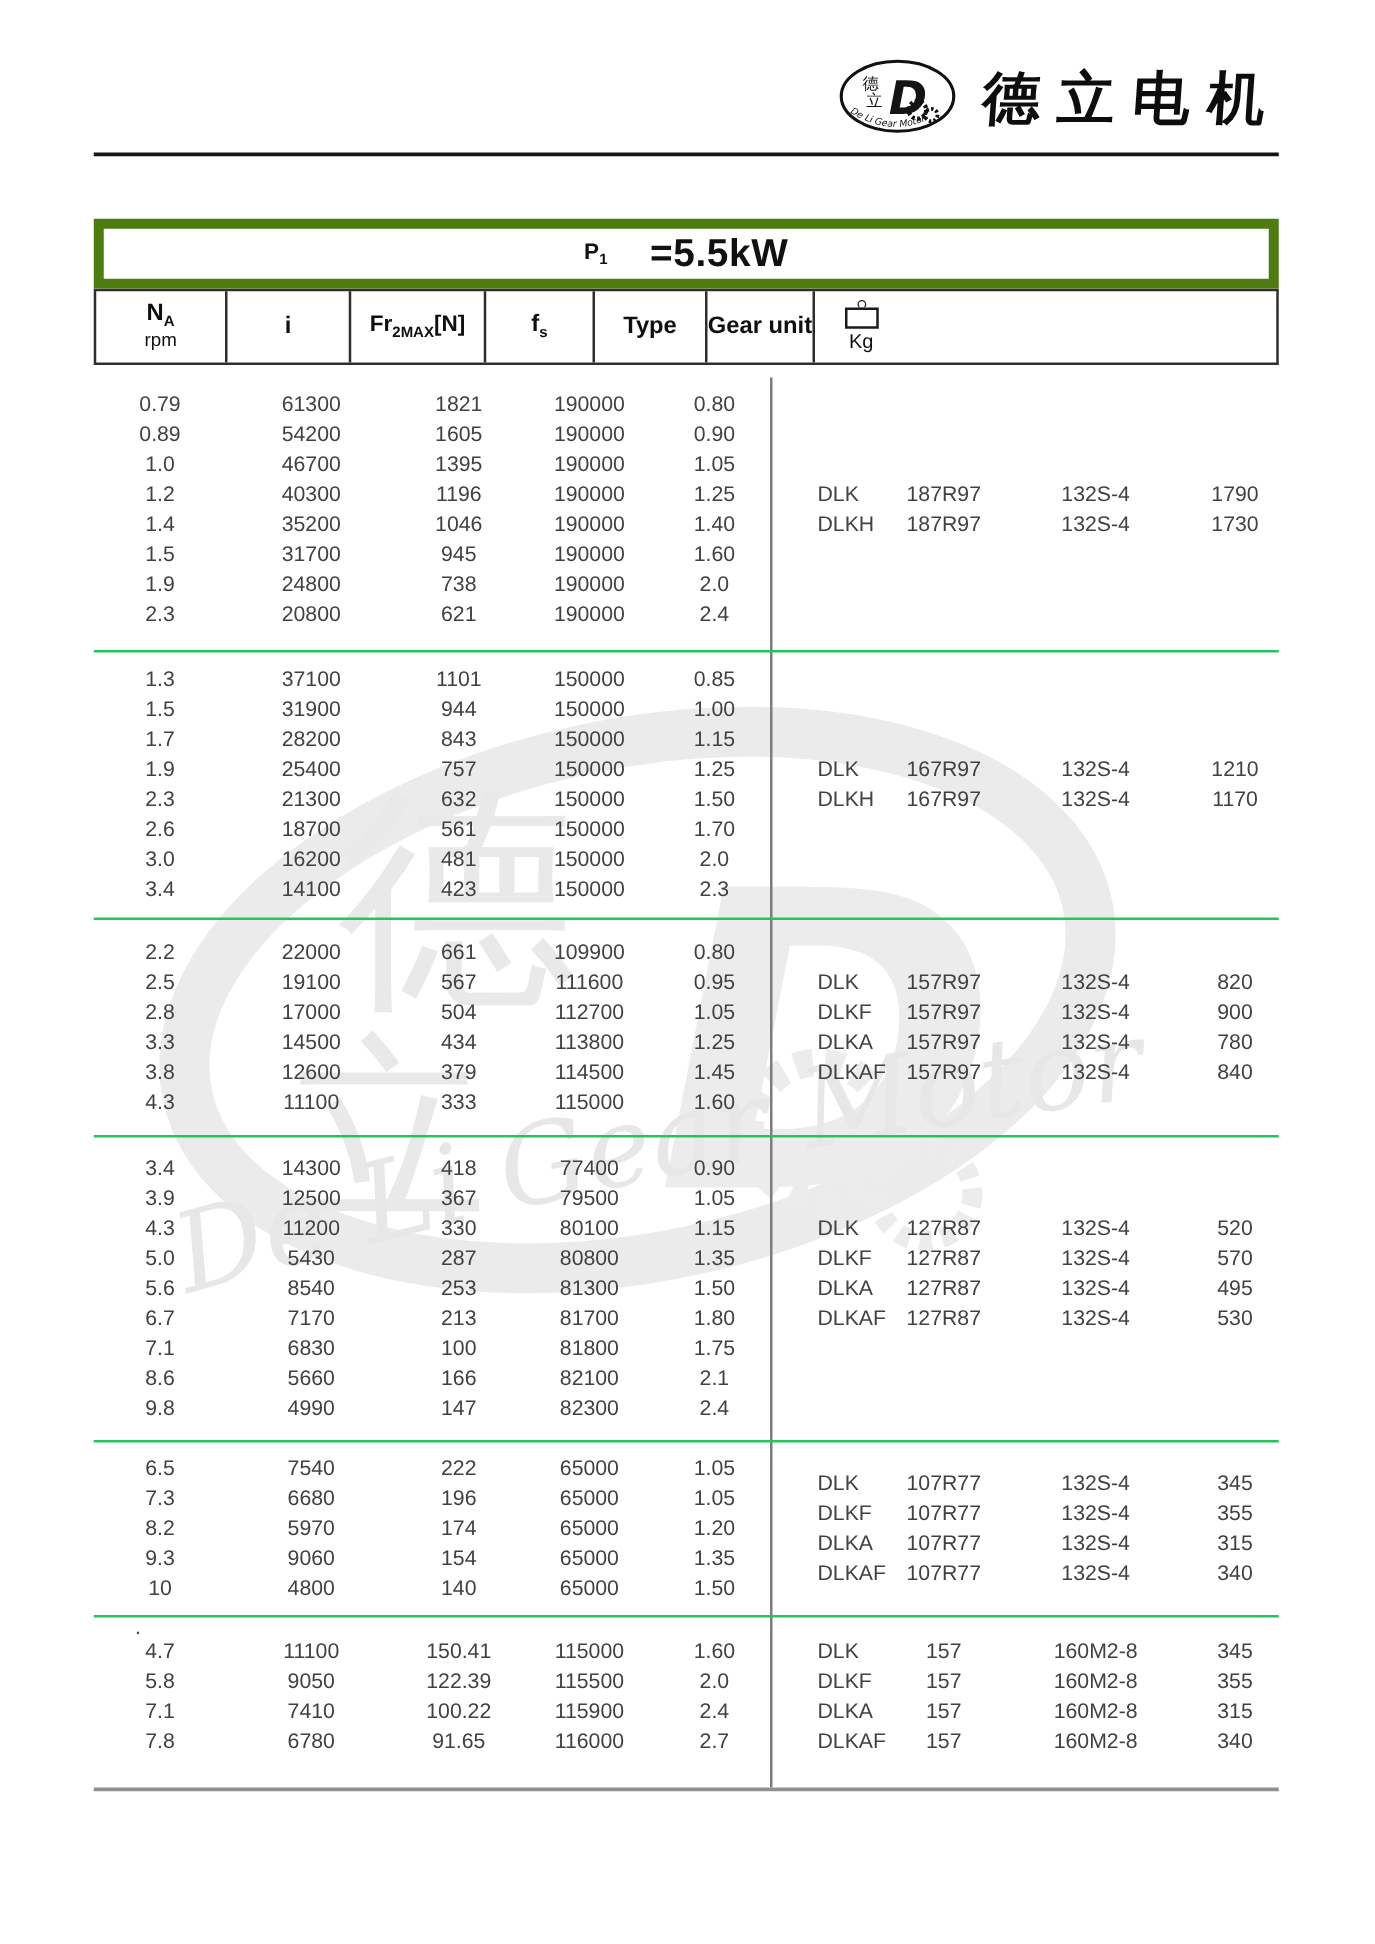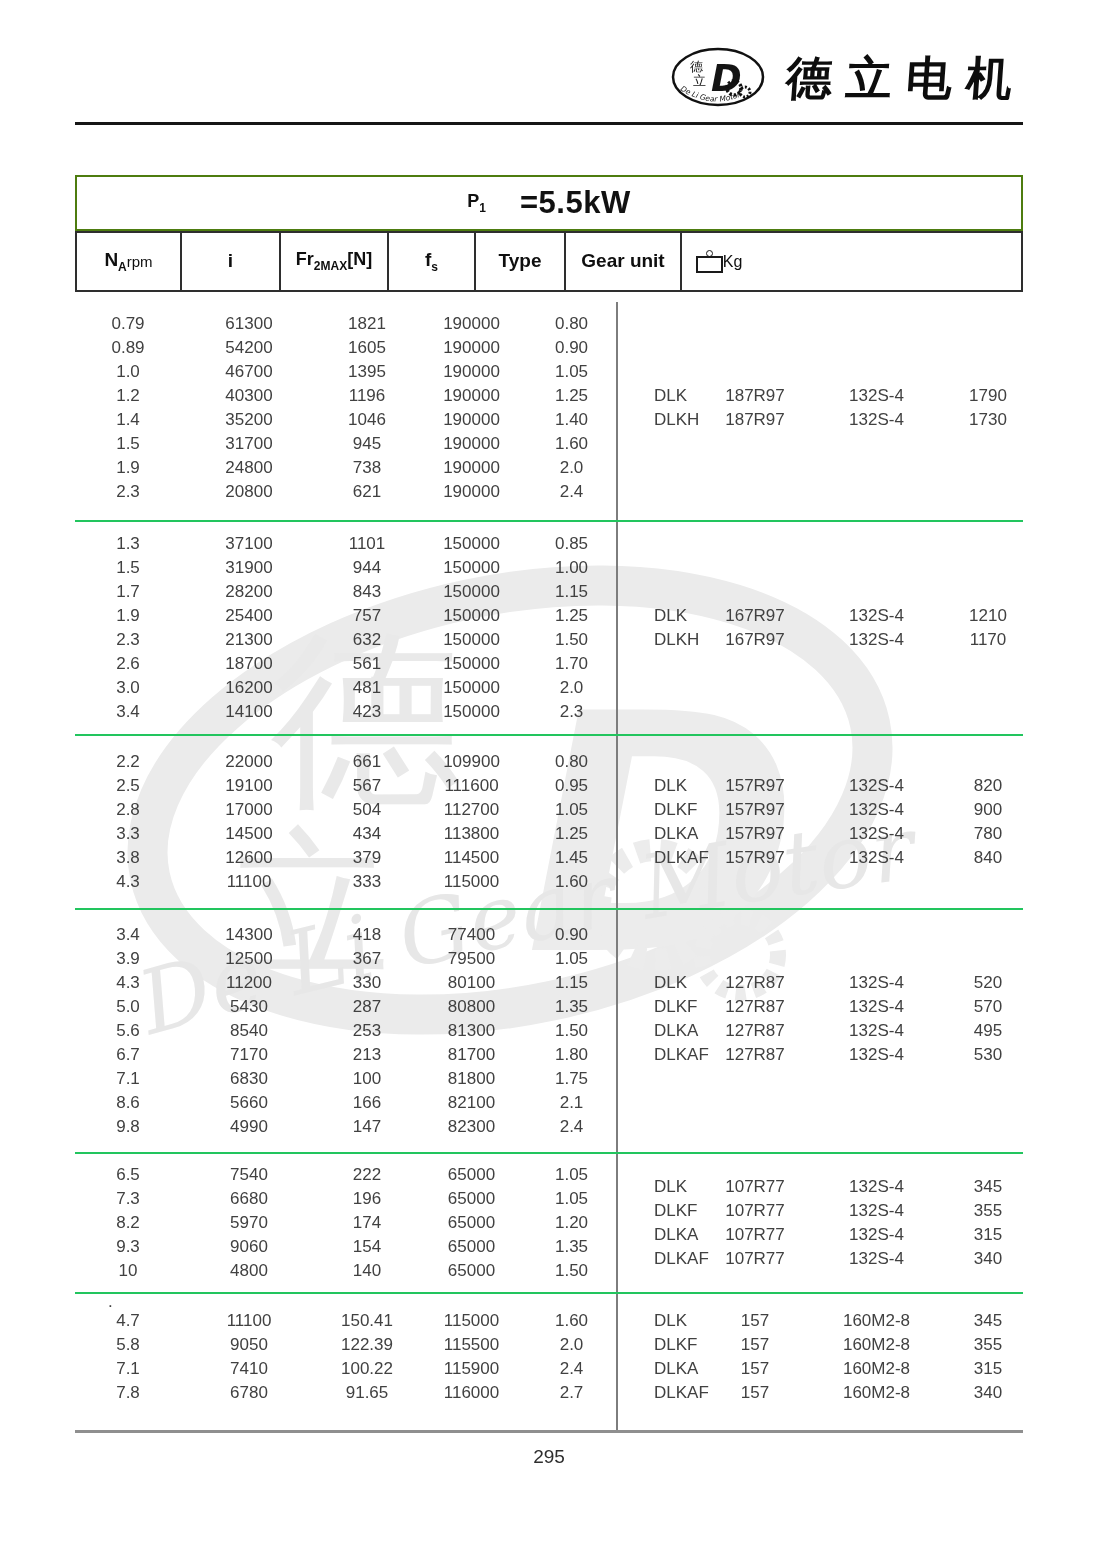"P1" .title-box { border: 2px solid #4d7c0f -> 8px solid #4d7c0f }
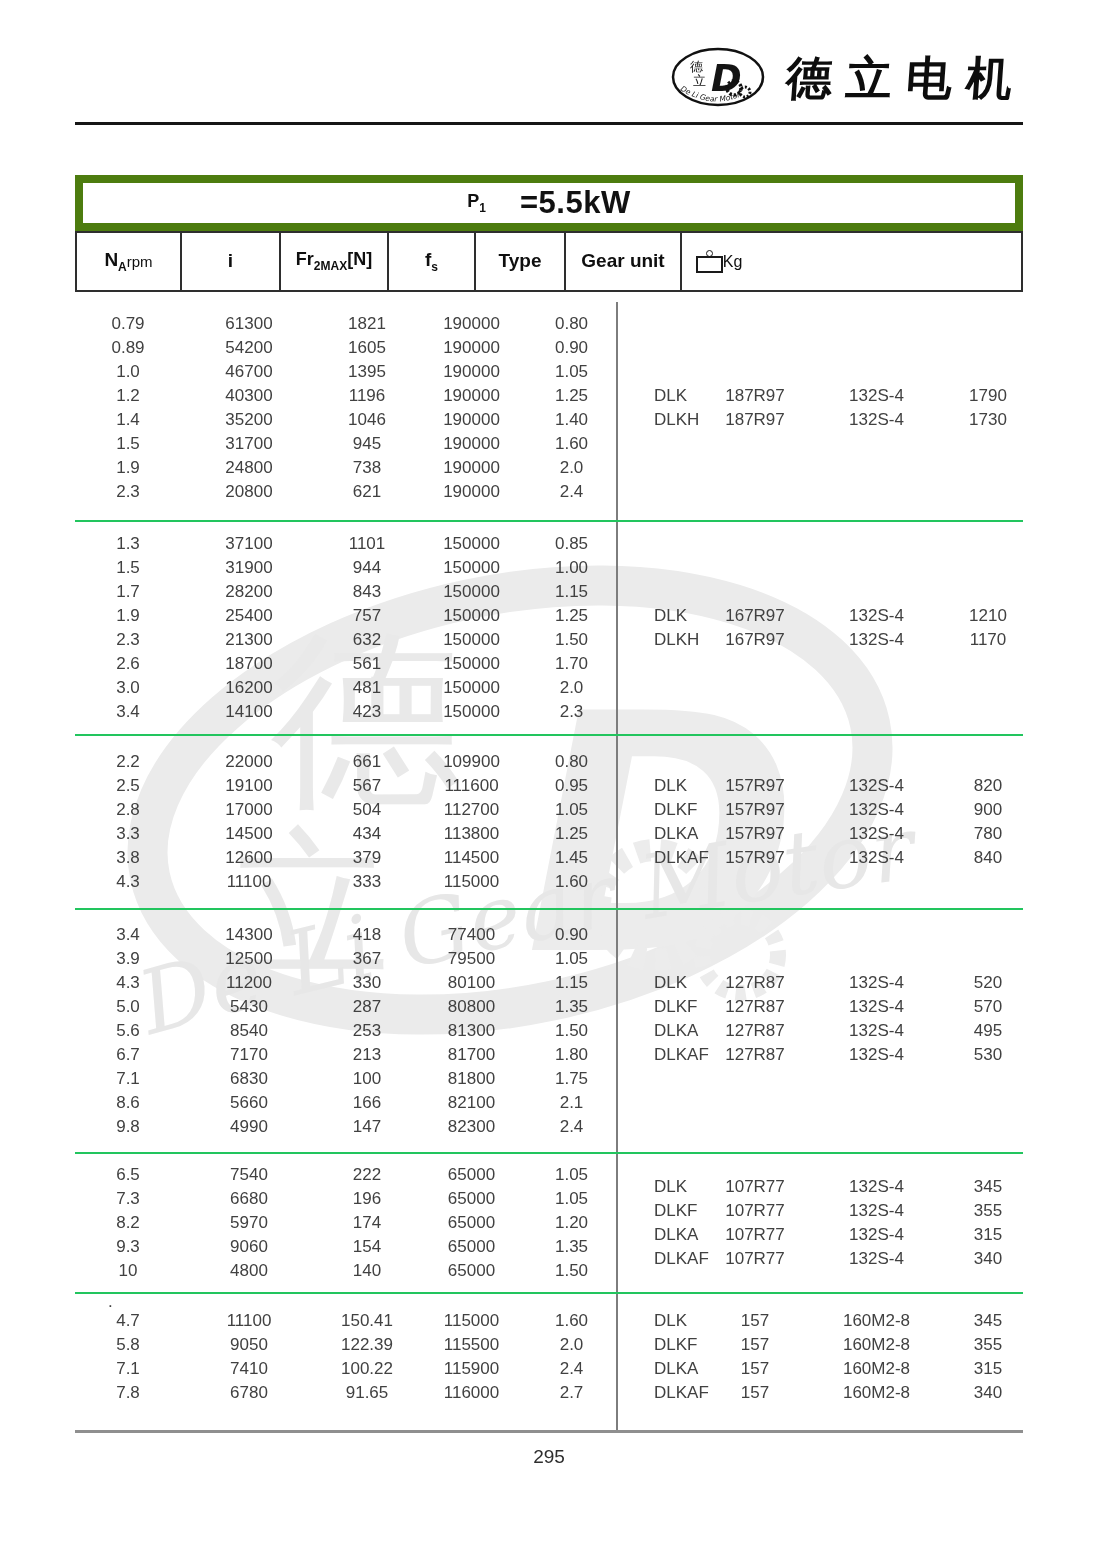"NA" .hcell { flex-direction: none -> column }
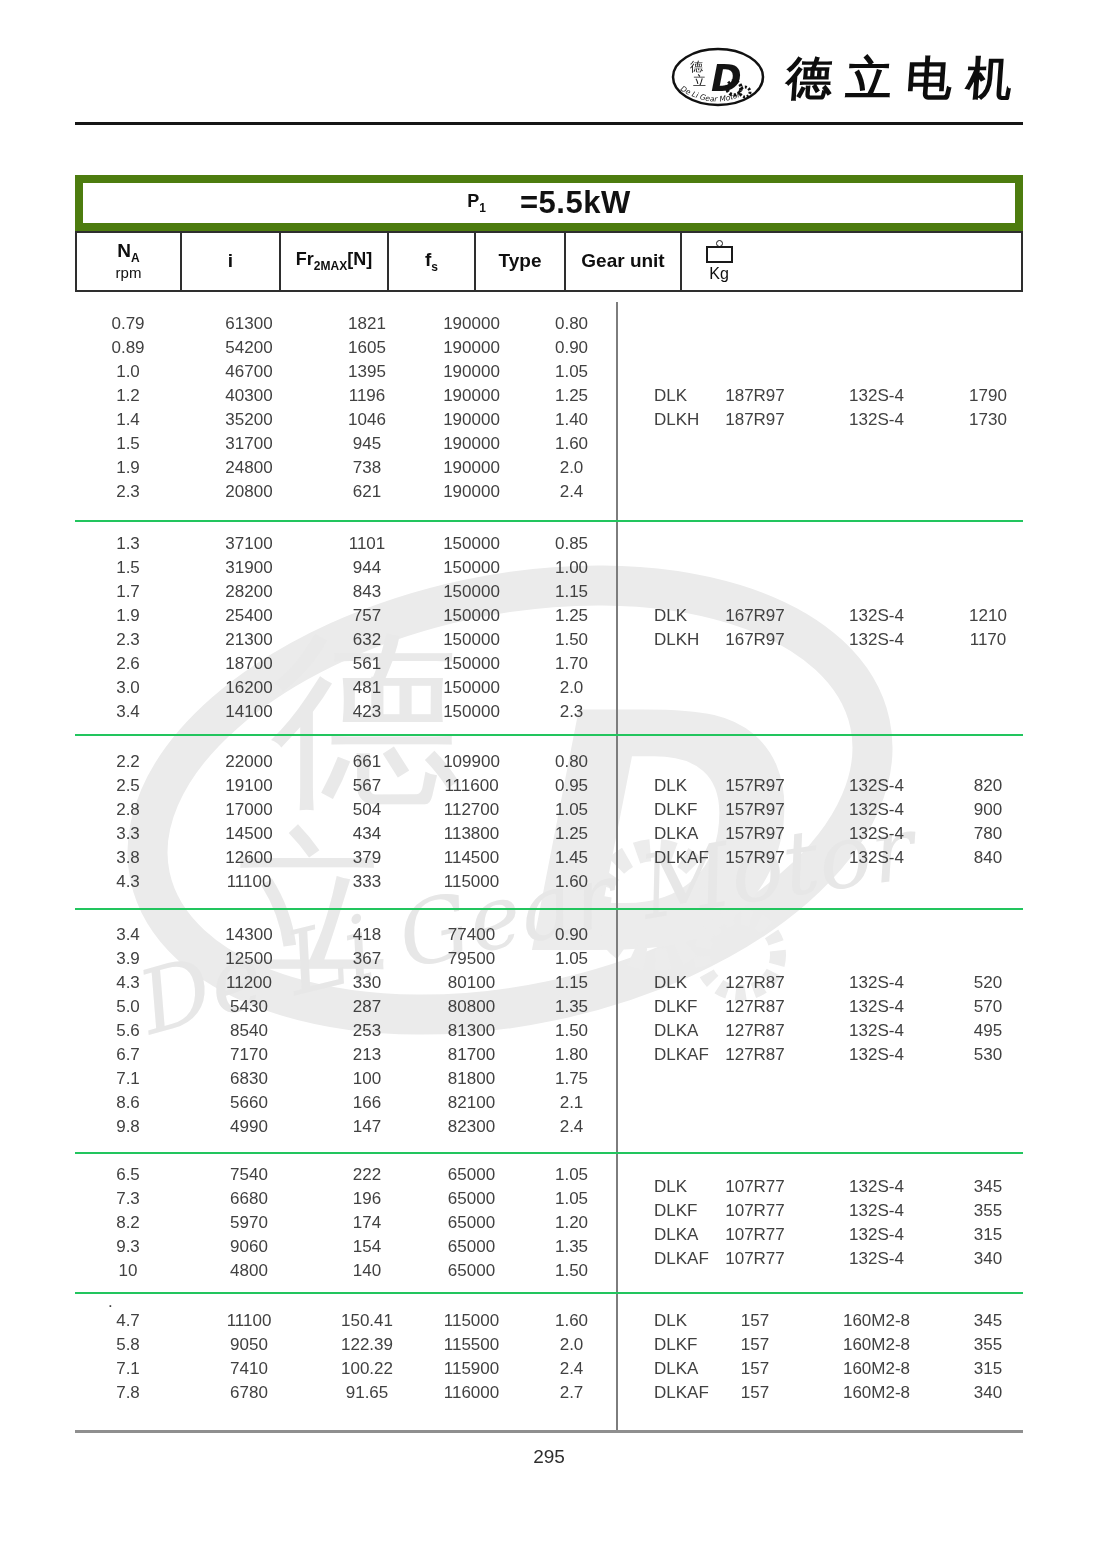"Gear unit" .c6 { width: 116px -> 86px }
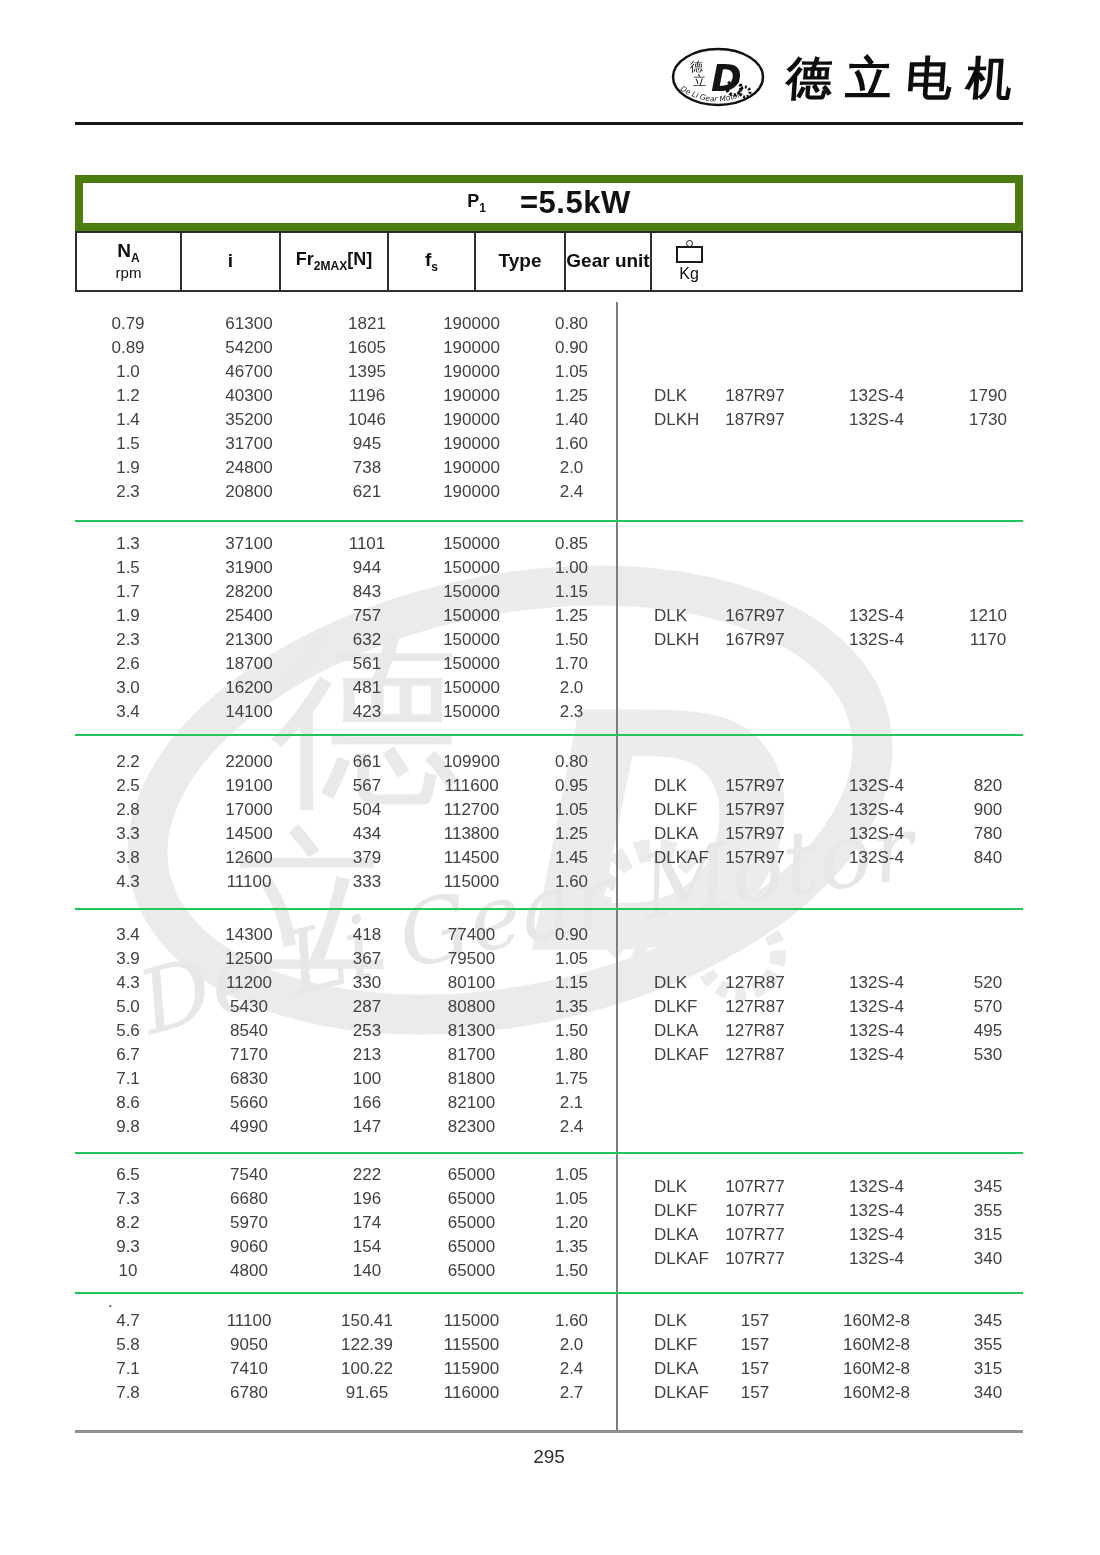"295" div.page-num { html: <div>295</div> -> none }
